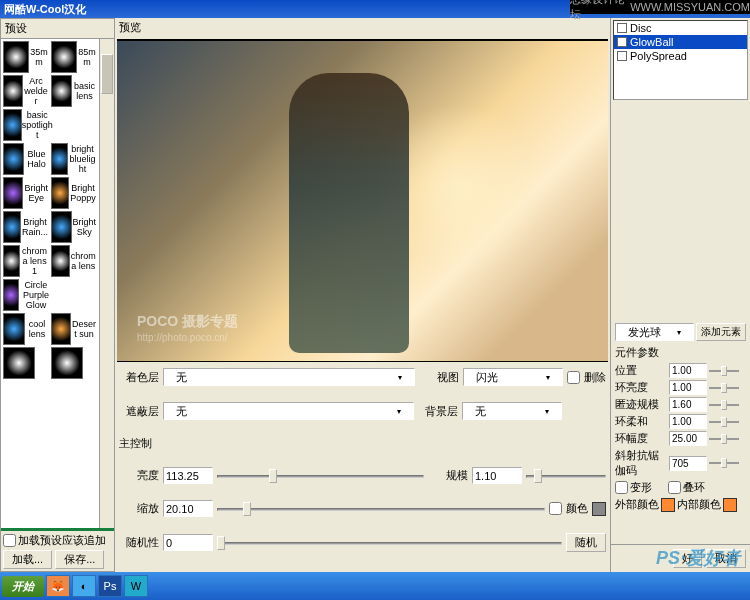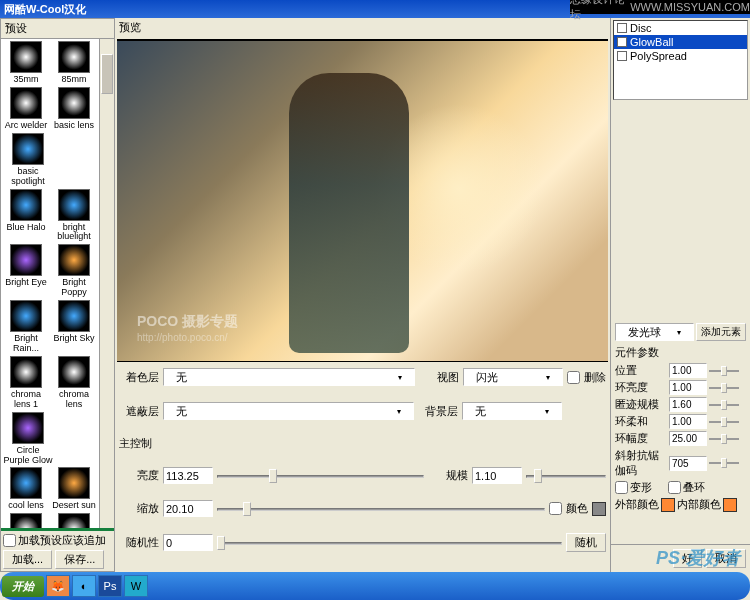"35mm" .preset-item { flex-direction: column -> none }
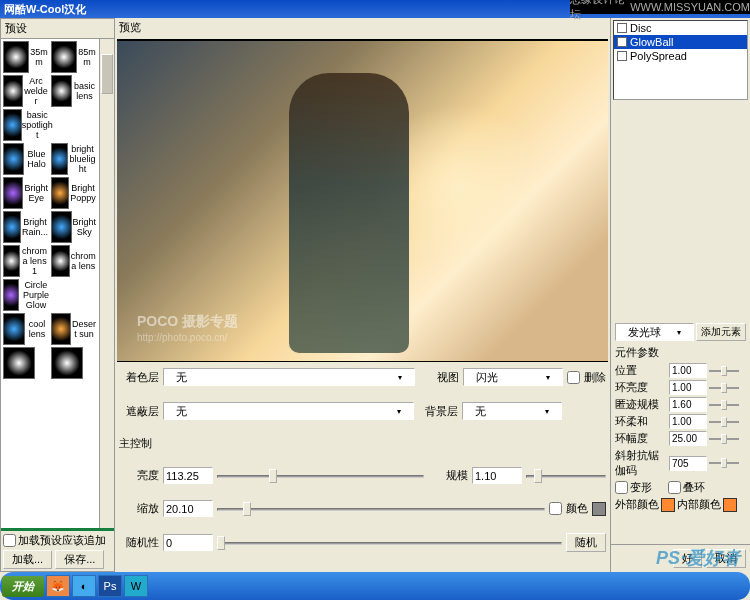"开始" .taskbar { border-radius: 13px -> none }
